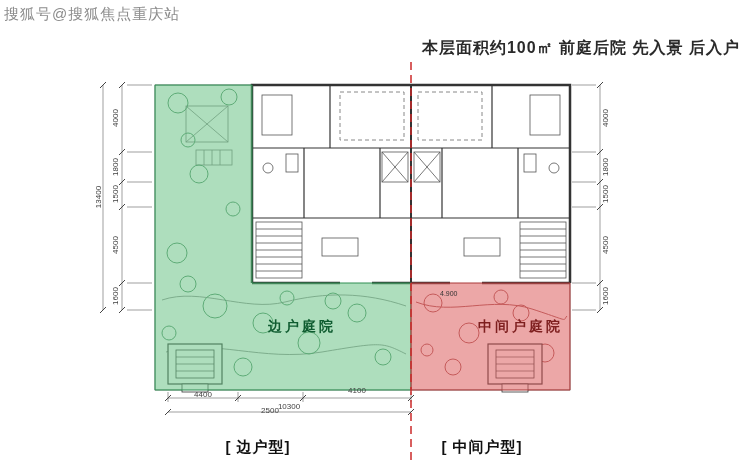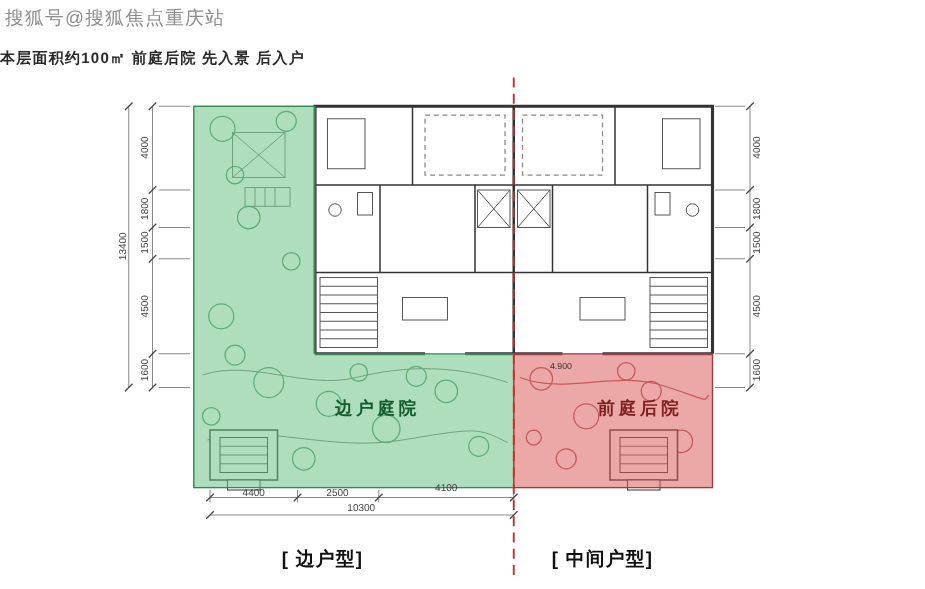"本层面积约100㎡ 前庭后院 先入景 后入户" .subtitle { font-size: 12px -> 16px; text-align: left -> right }
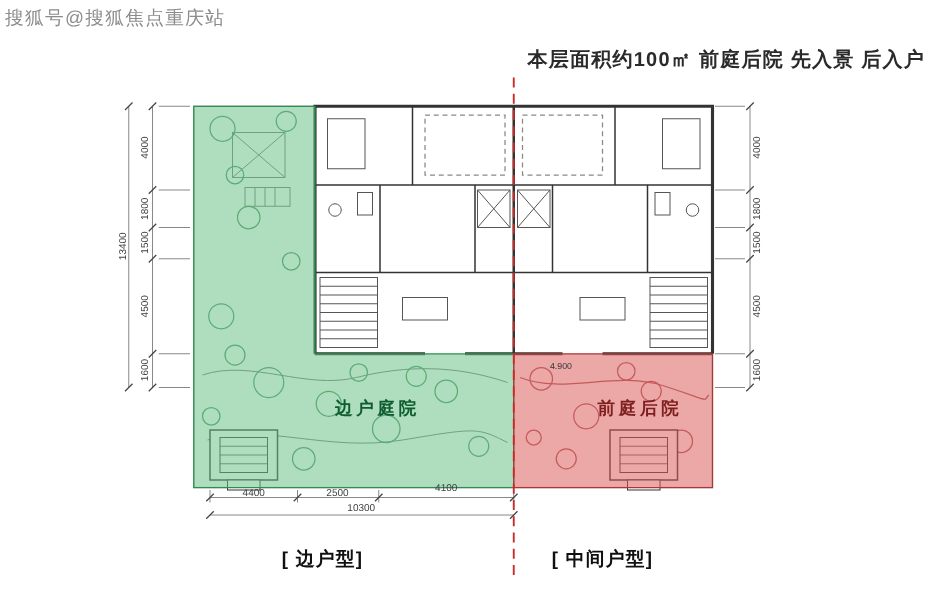"前庭后院" div.abs { text: 前庭后 -> 中间户庭 }
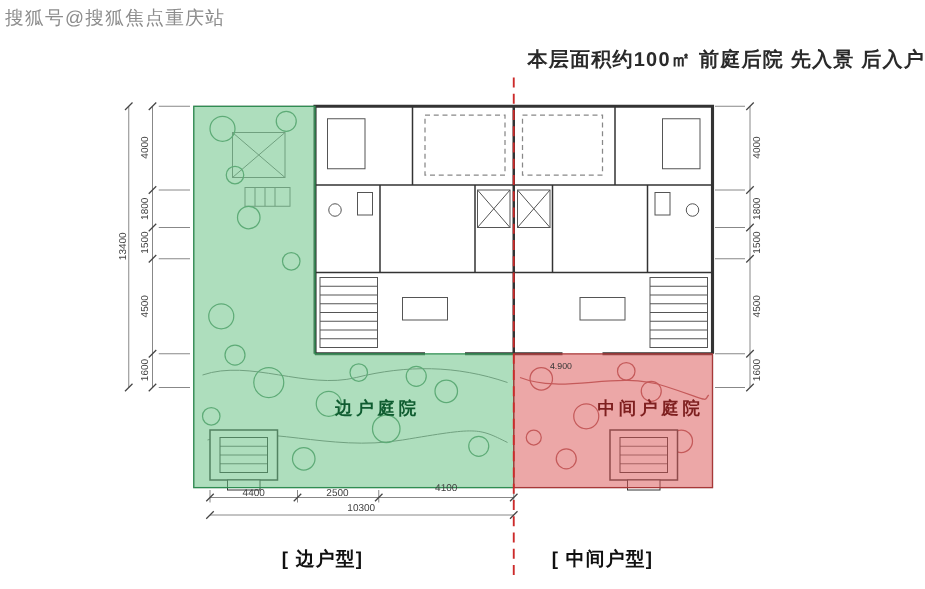"2500" div.abs { top: 390px -> 406px }
